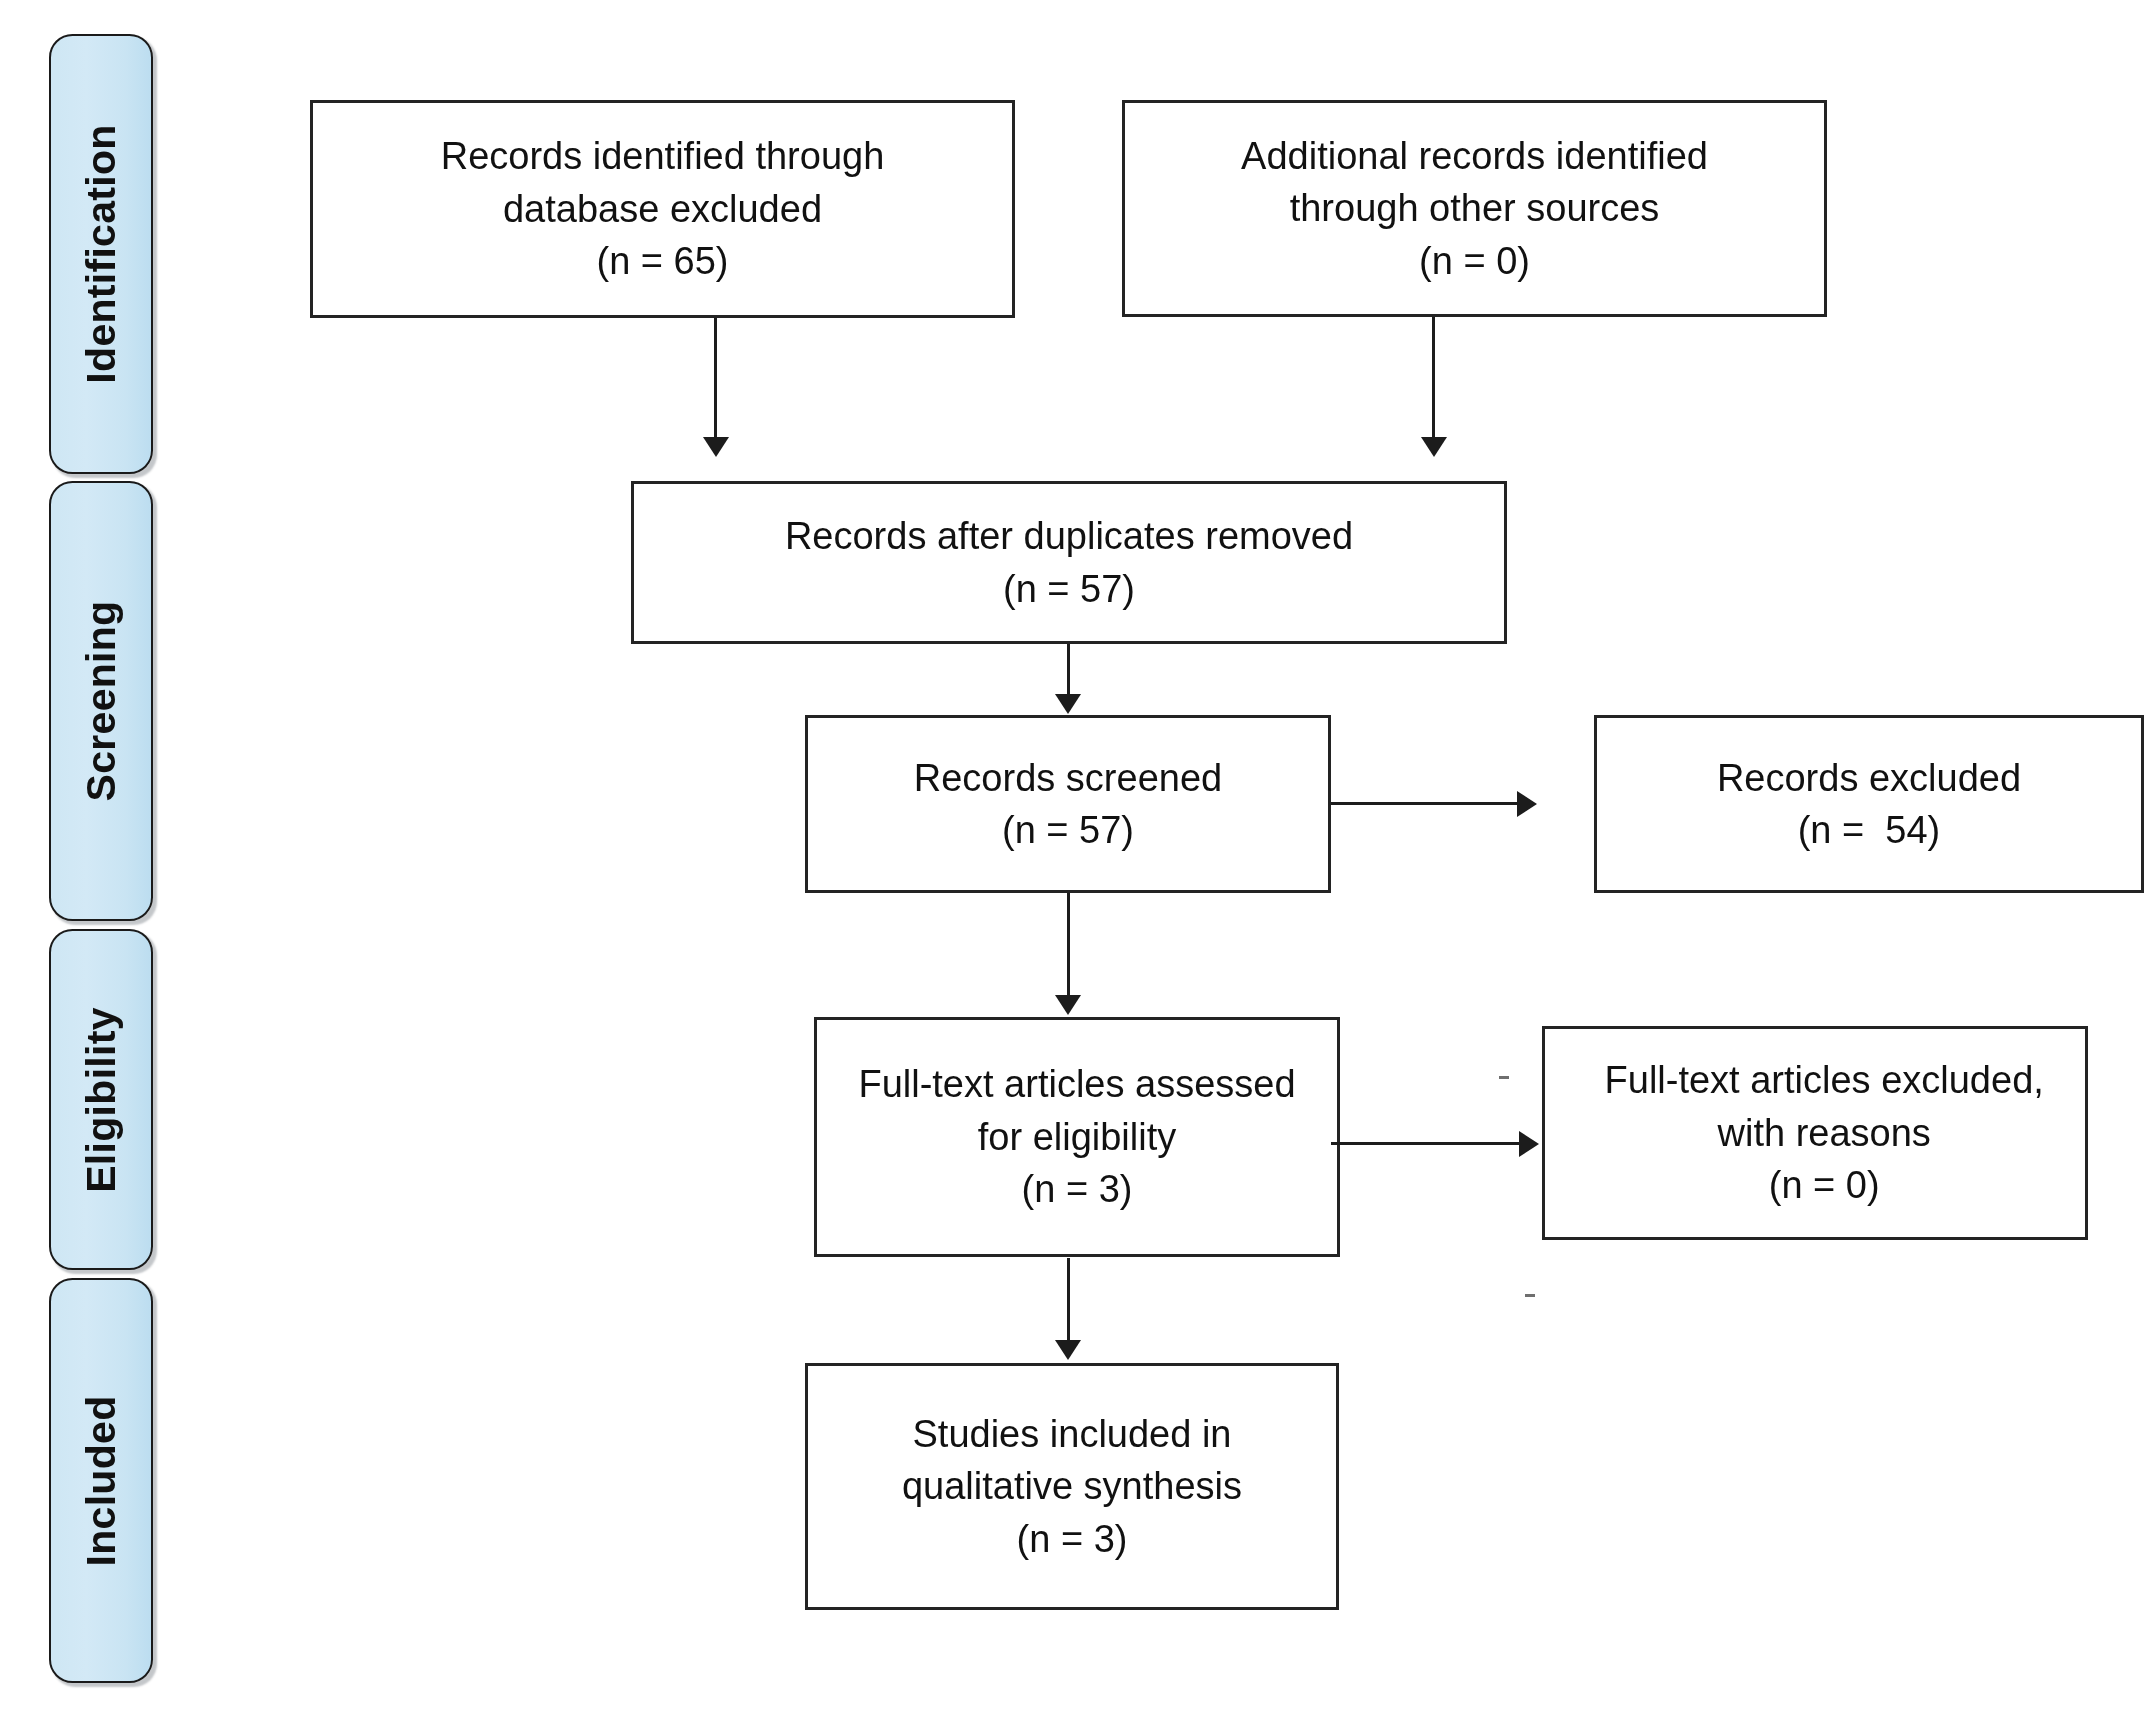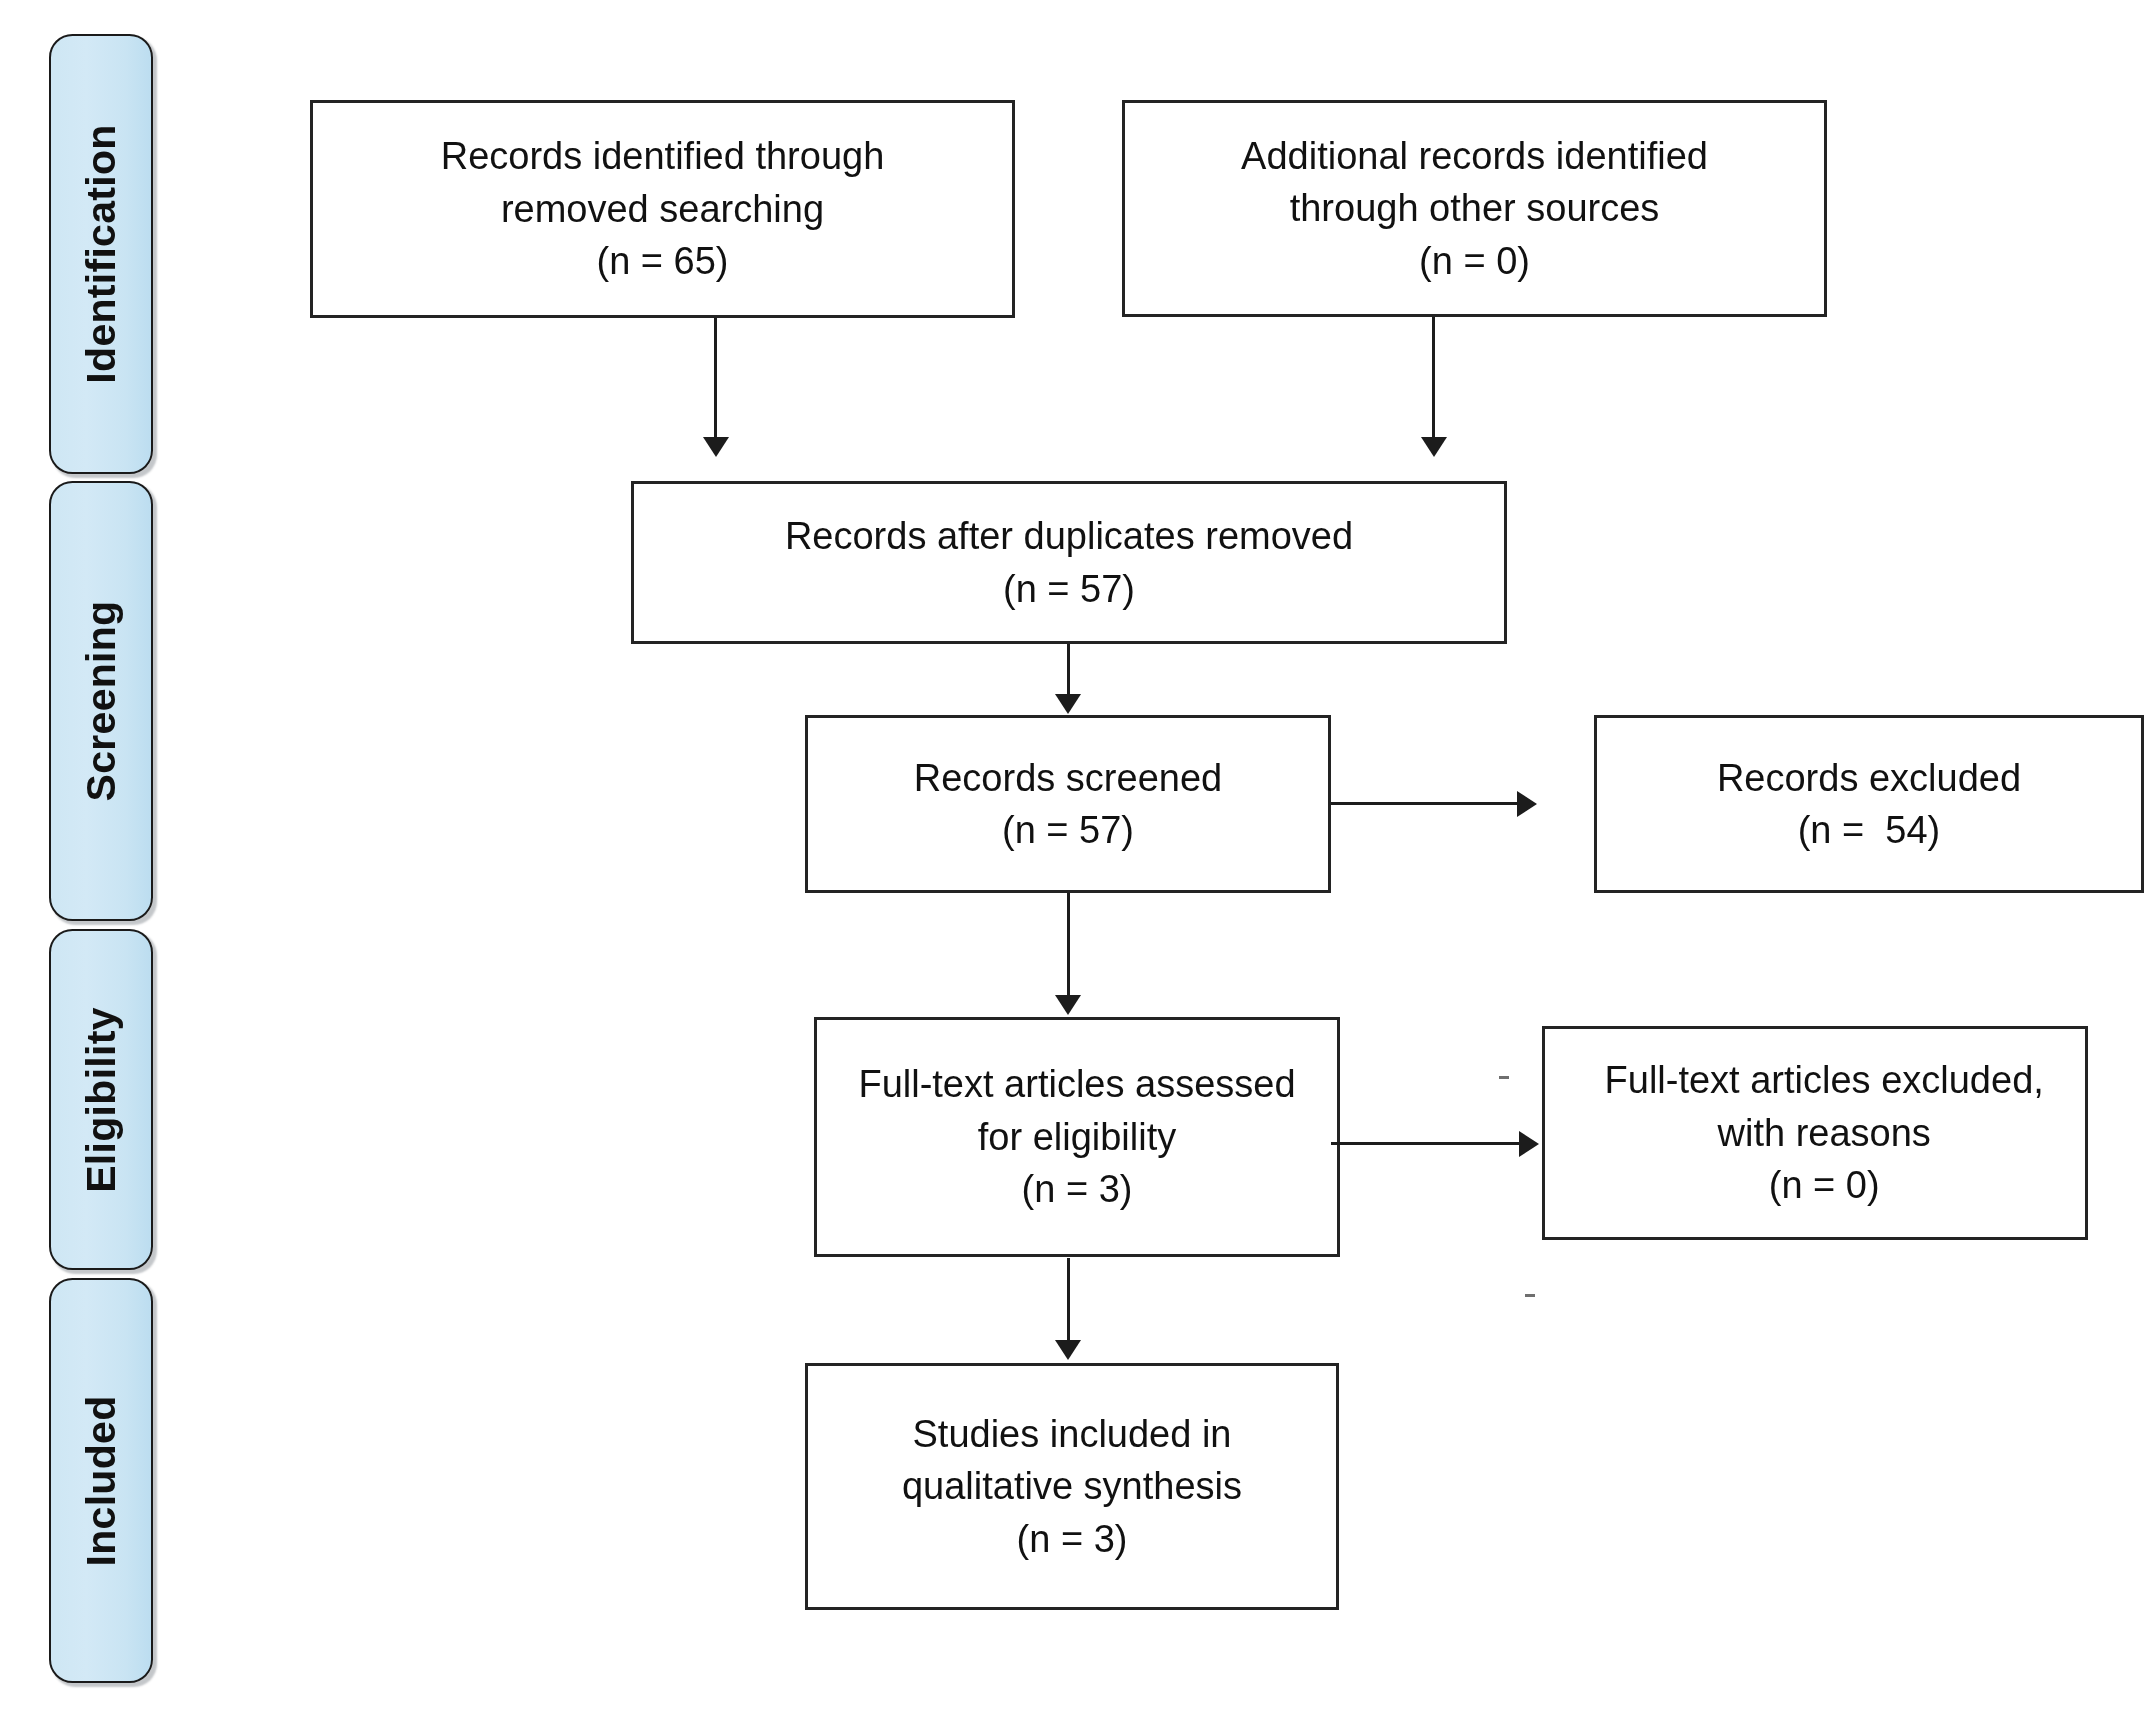"removed searching" span.line { text: removed searching -> database excluded }
